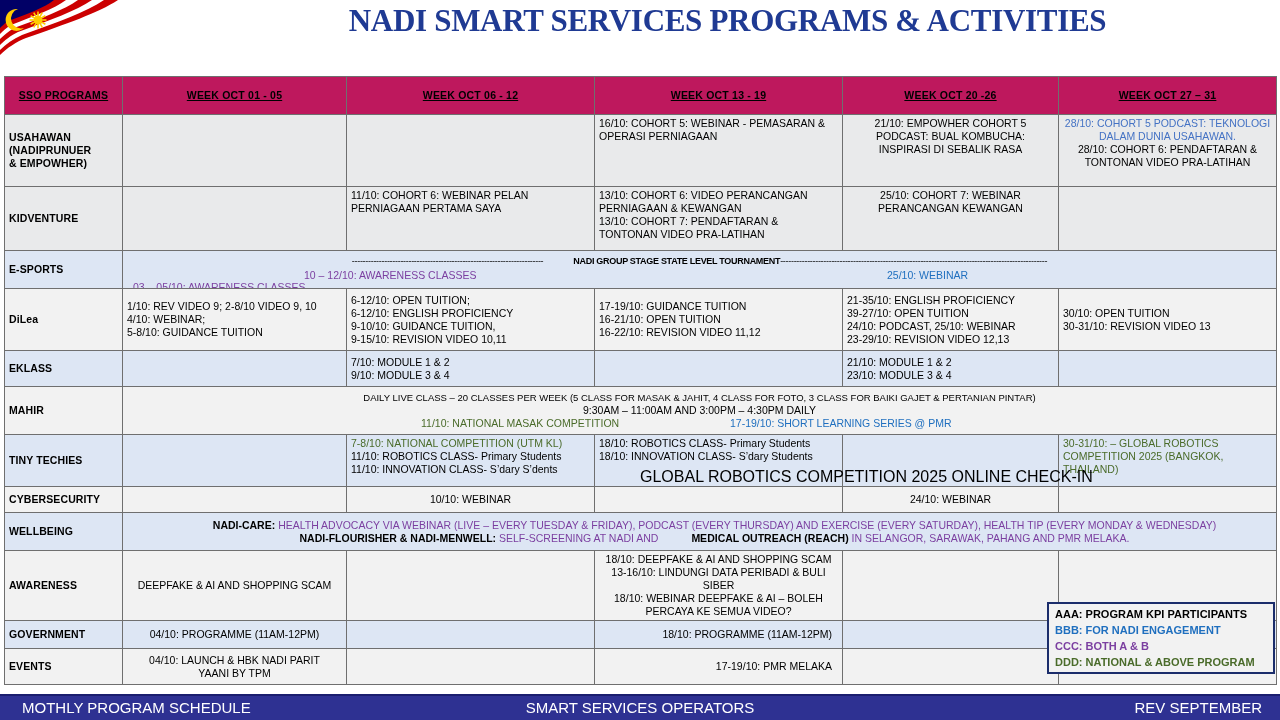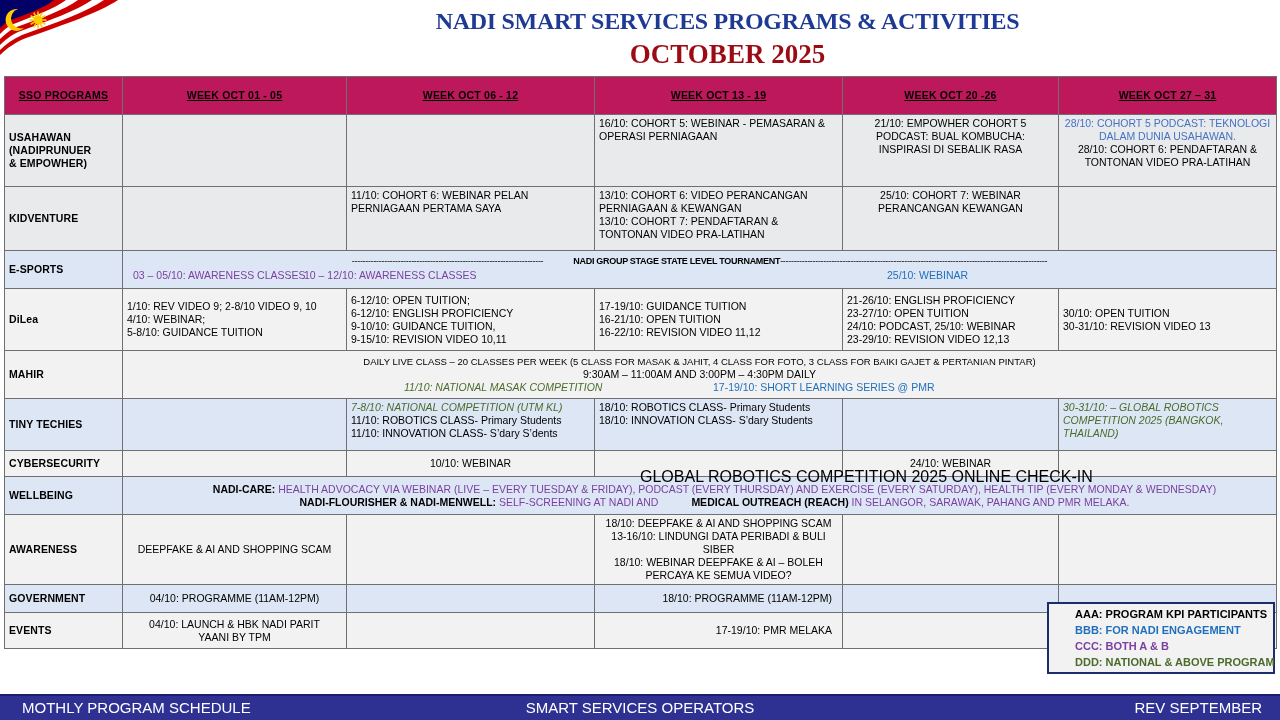"NADI SMART SERVICES PROGRAMS &" .title-main { font-size: 24px -> 31px }
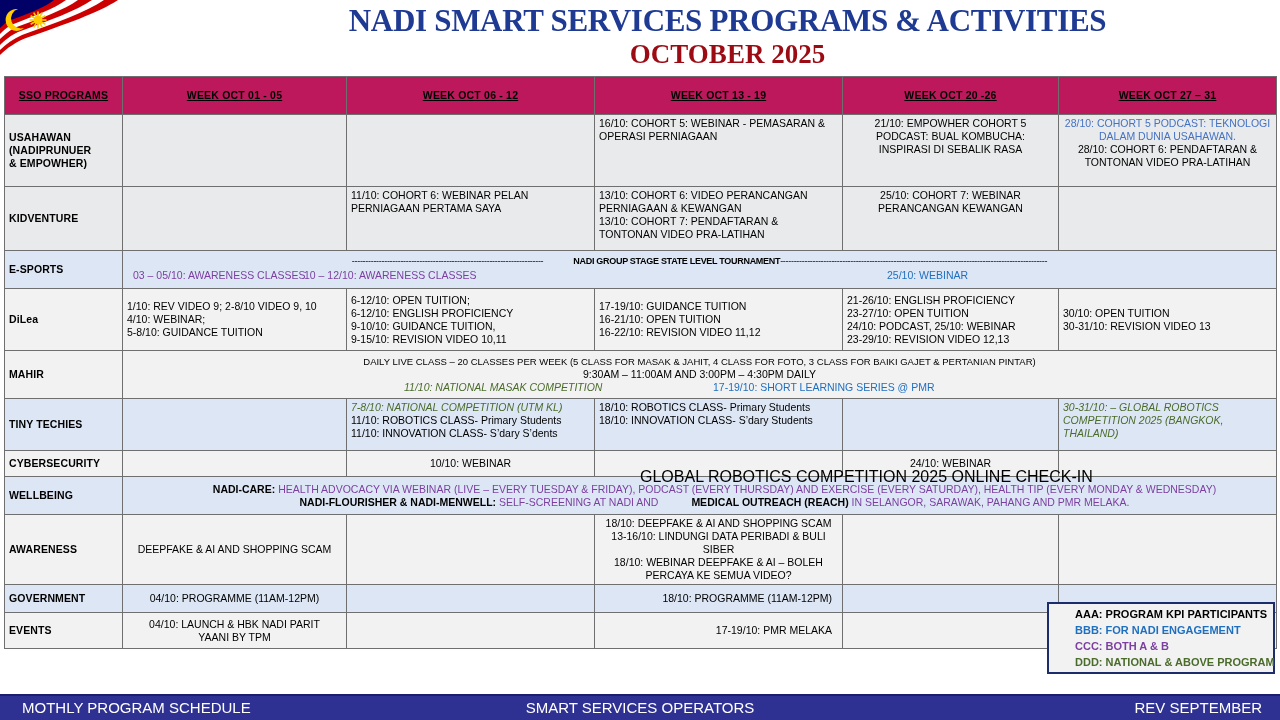"OCTOBER 2025" div.title-sub { html: <div>OCTOBER 2025</div> -> none }
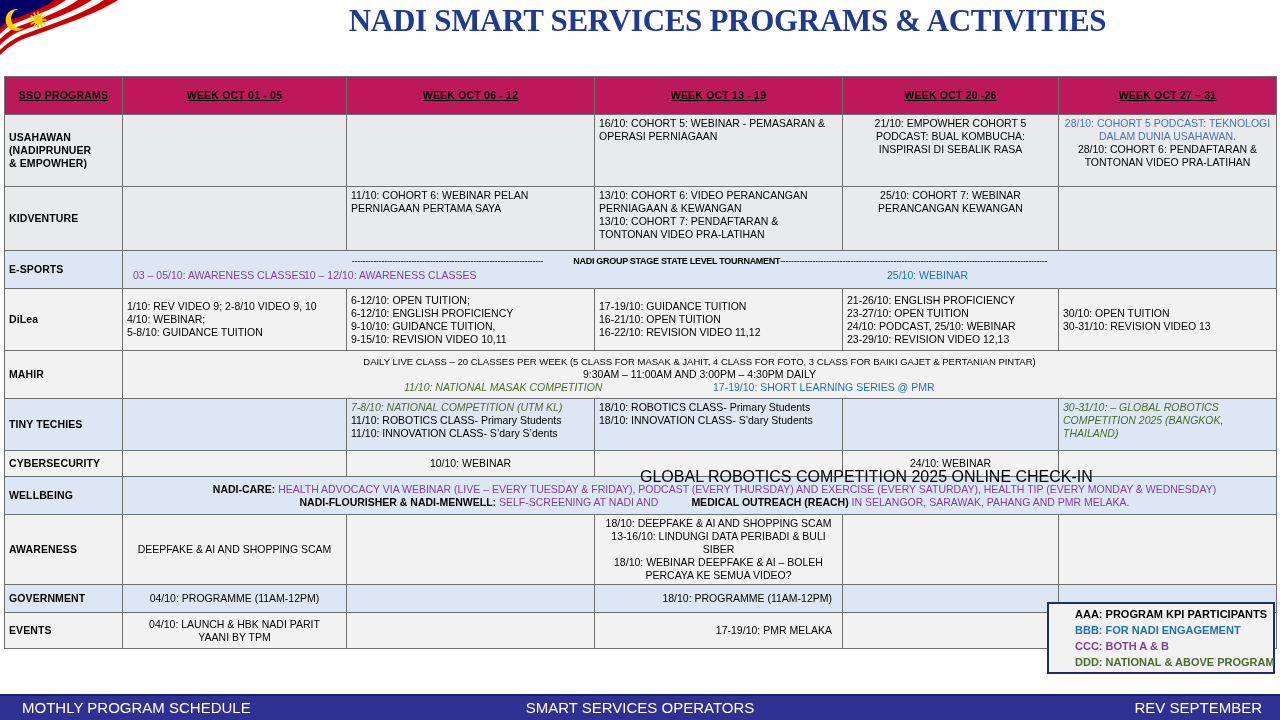"03 – 05/10: AWARENESS CLASSES" span.pur { top: 0 -> 12px }
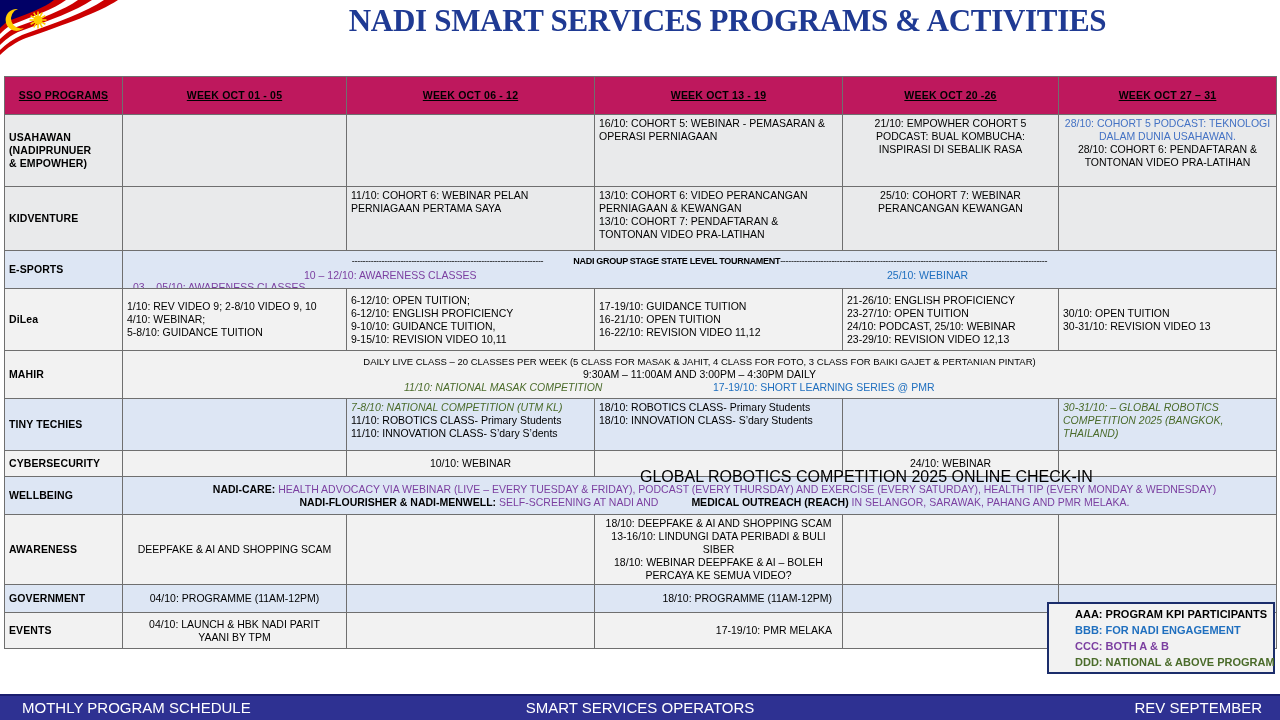"21-26/10: ENGLISH PROFICIENCY" div { text: 21-26/10 -> 21-35/10 }
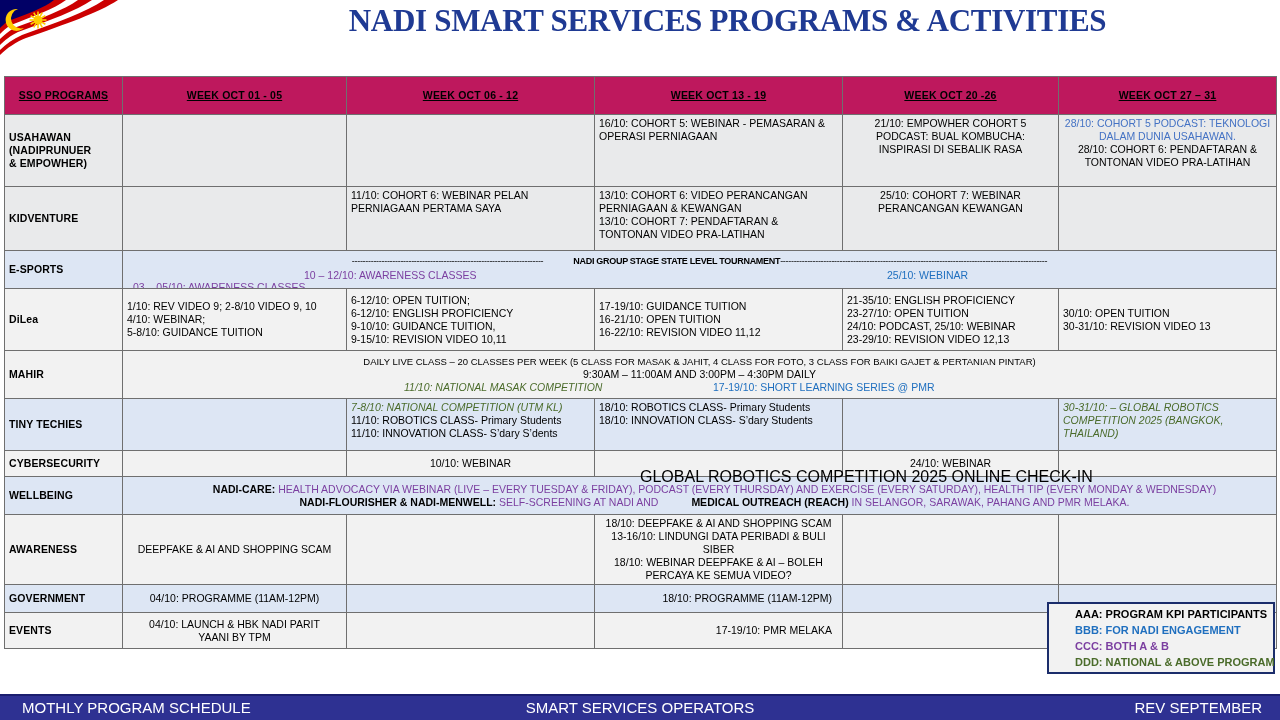"23-27/10: OPEN TUITION" div { text: 23-27/10 -> 39-27/10 }
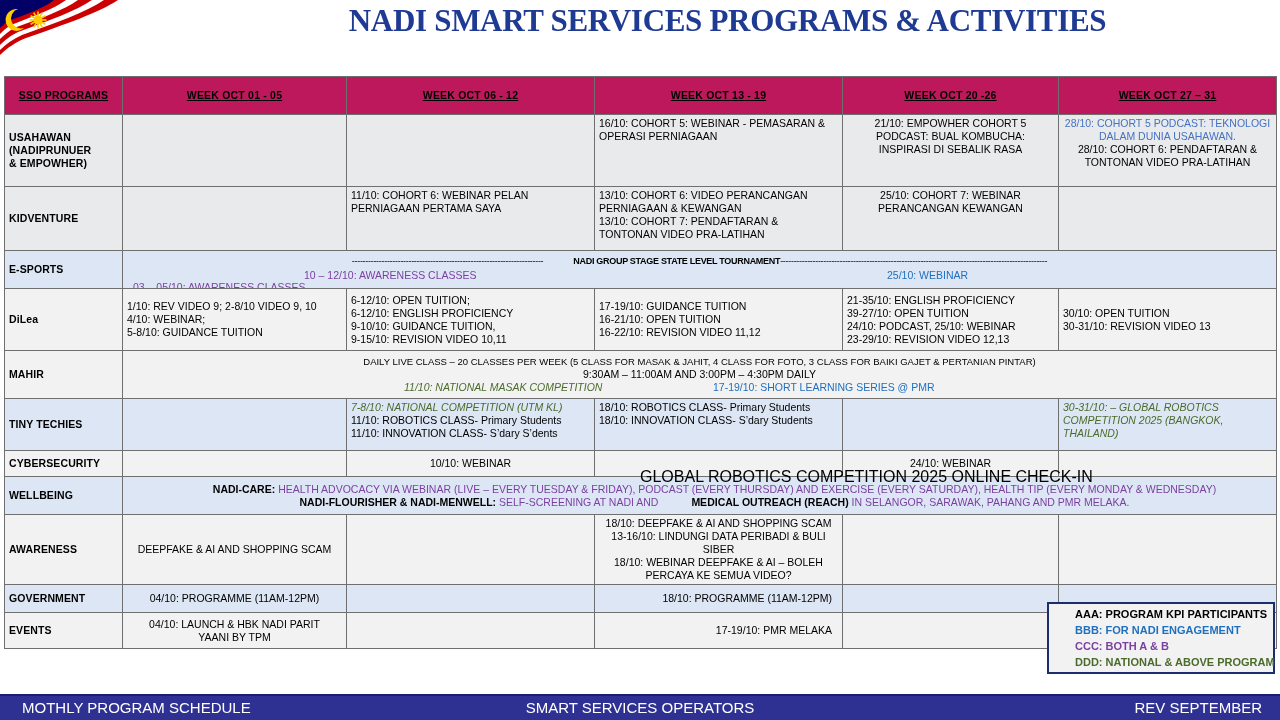"EKLASS" tr.lightblue { html: none -> <tr> <td>EKLASS</td> <td></td> <td> <div>7/10: MODULE 1 &amp; 2</div> <div>9/10: MODULE 3 &amp; 4</div> </td> <td></td> <td> <div>21/10: MODULE 1 &amp; 2</div> <div>23/10: MODULE 3 &amp; 4</div> </td> <td></td> </tr> }
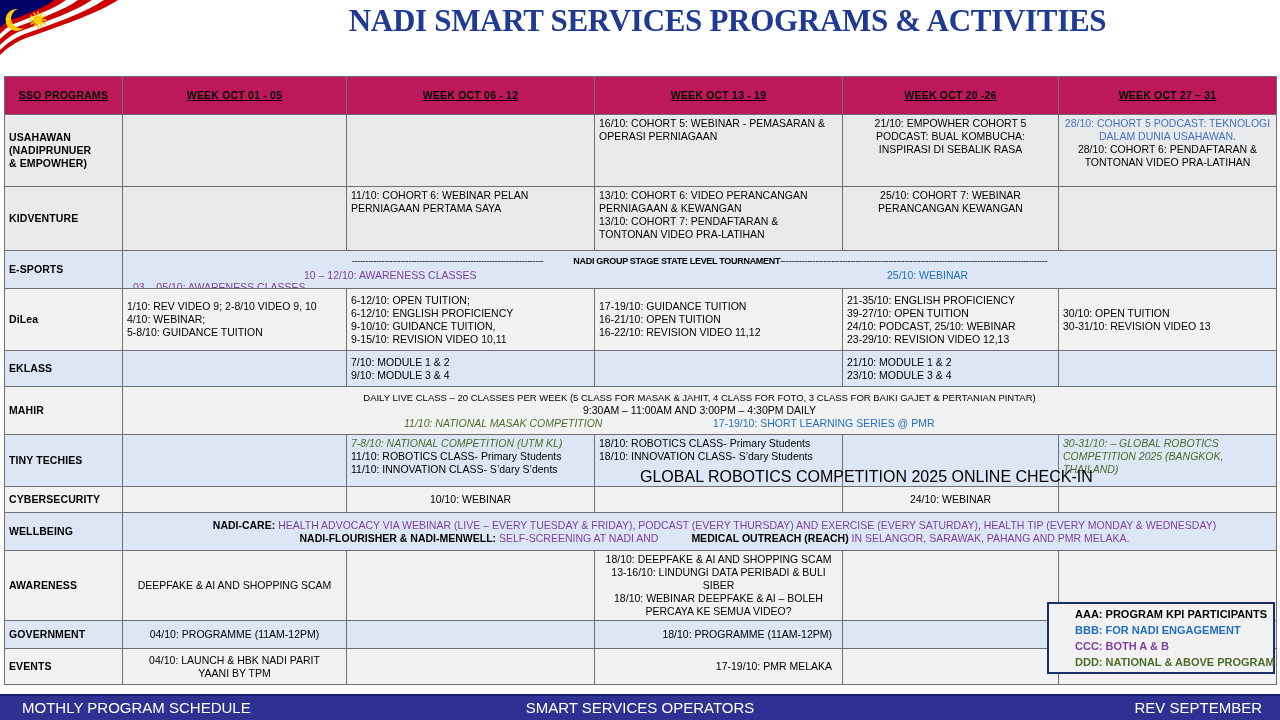"DAILY LIVE CLASS – 20" td { padding: 2px 4px -> 2px 21px }
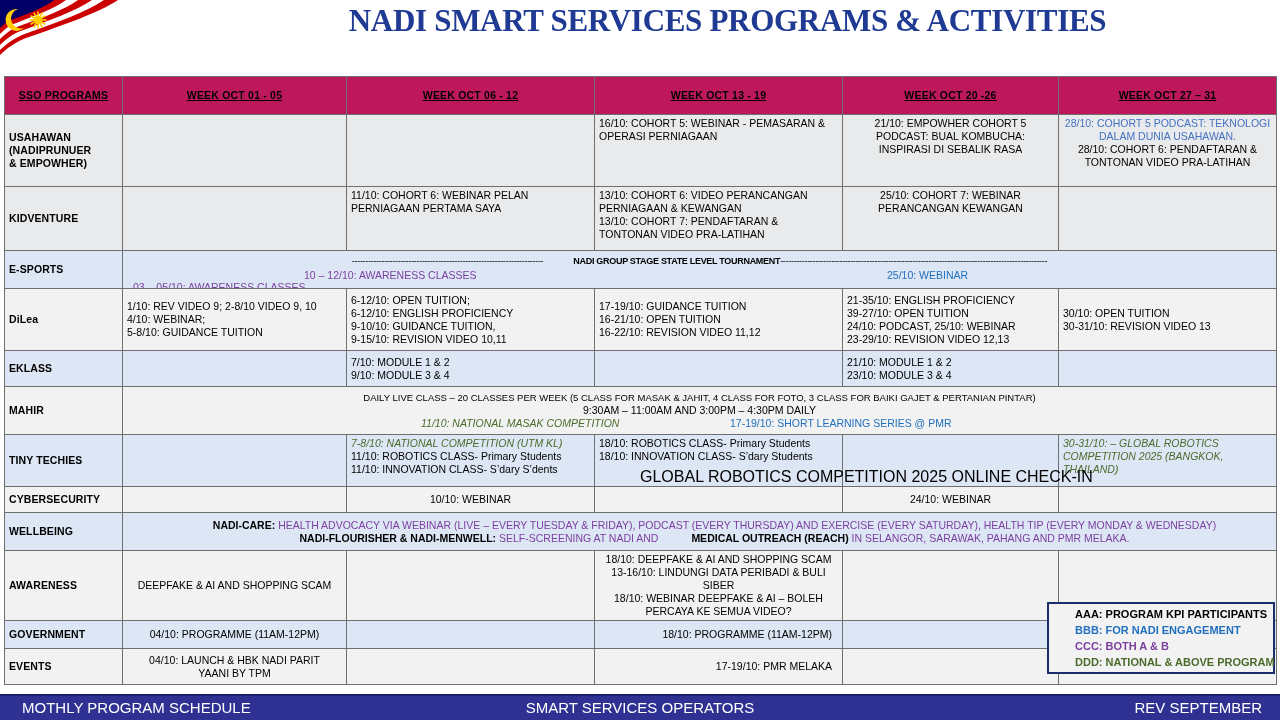"11/10: NATIONAL MASAK COMPETITION" .grn { font-style: italic -> none }
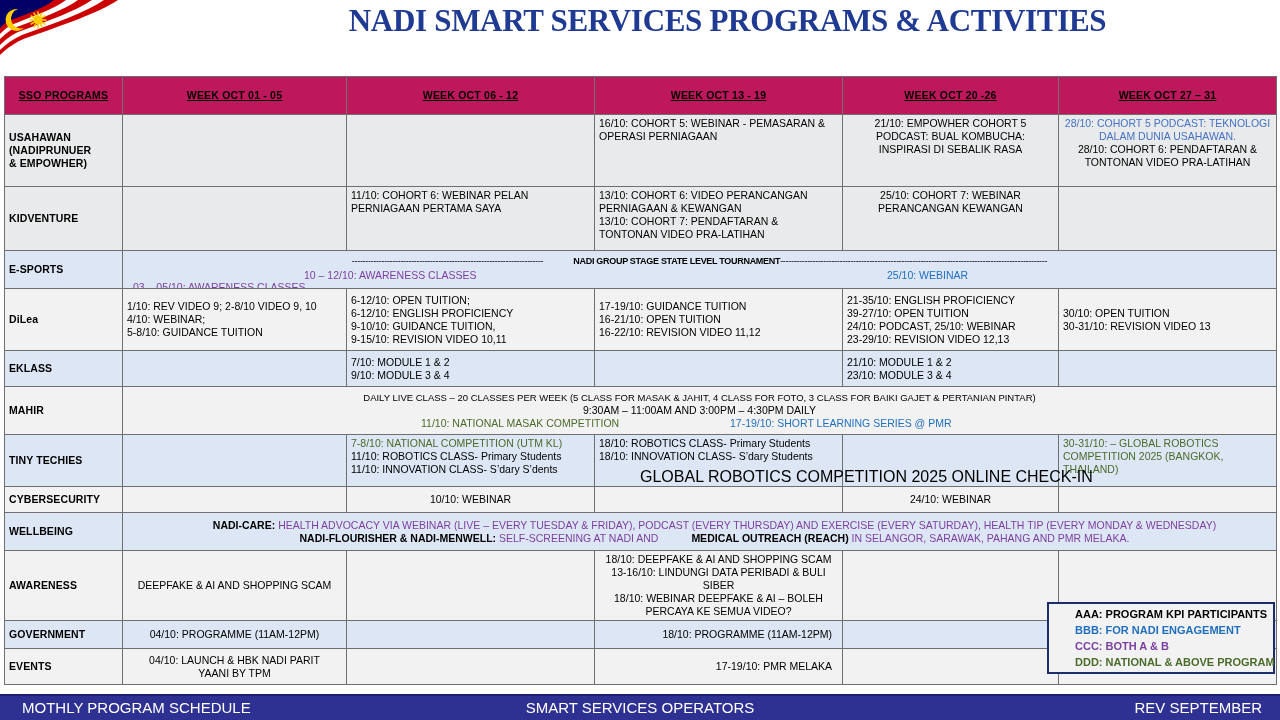"AAA: PROGRAM KPI PARTICIPANTS" .legend div { margin-left: 20px -> none }
